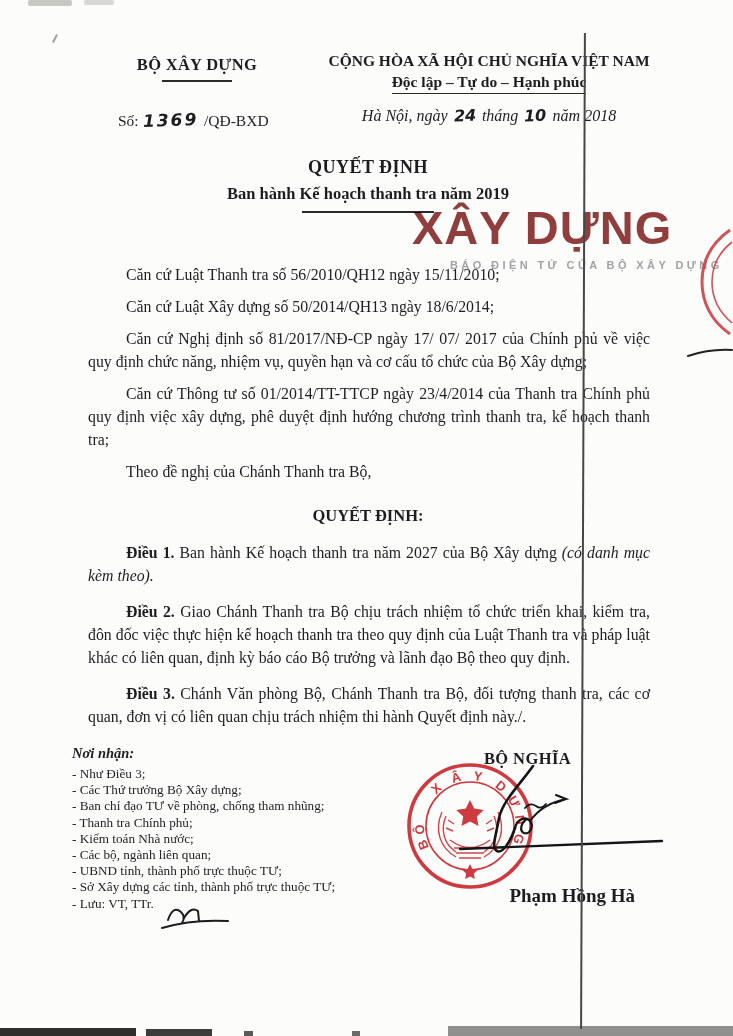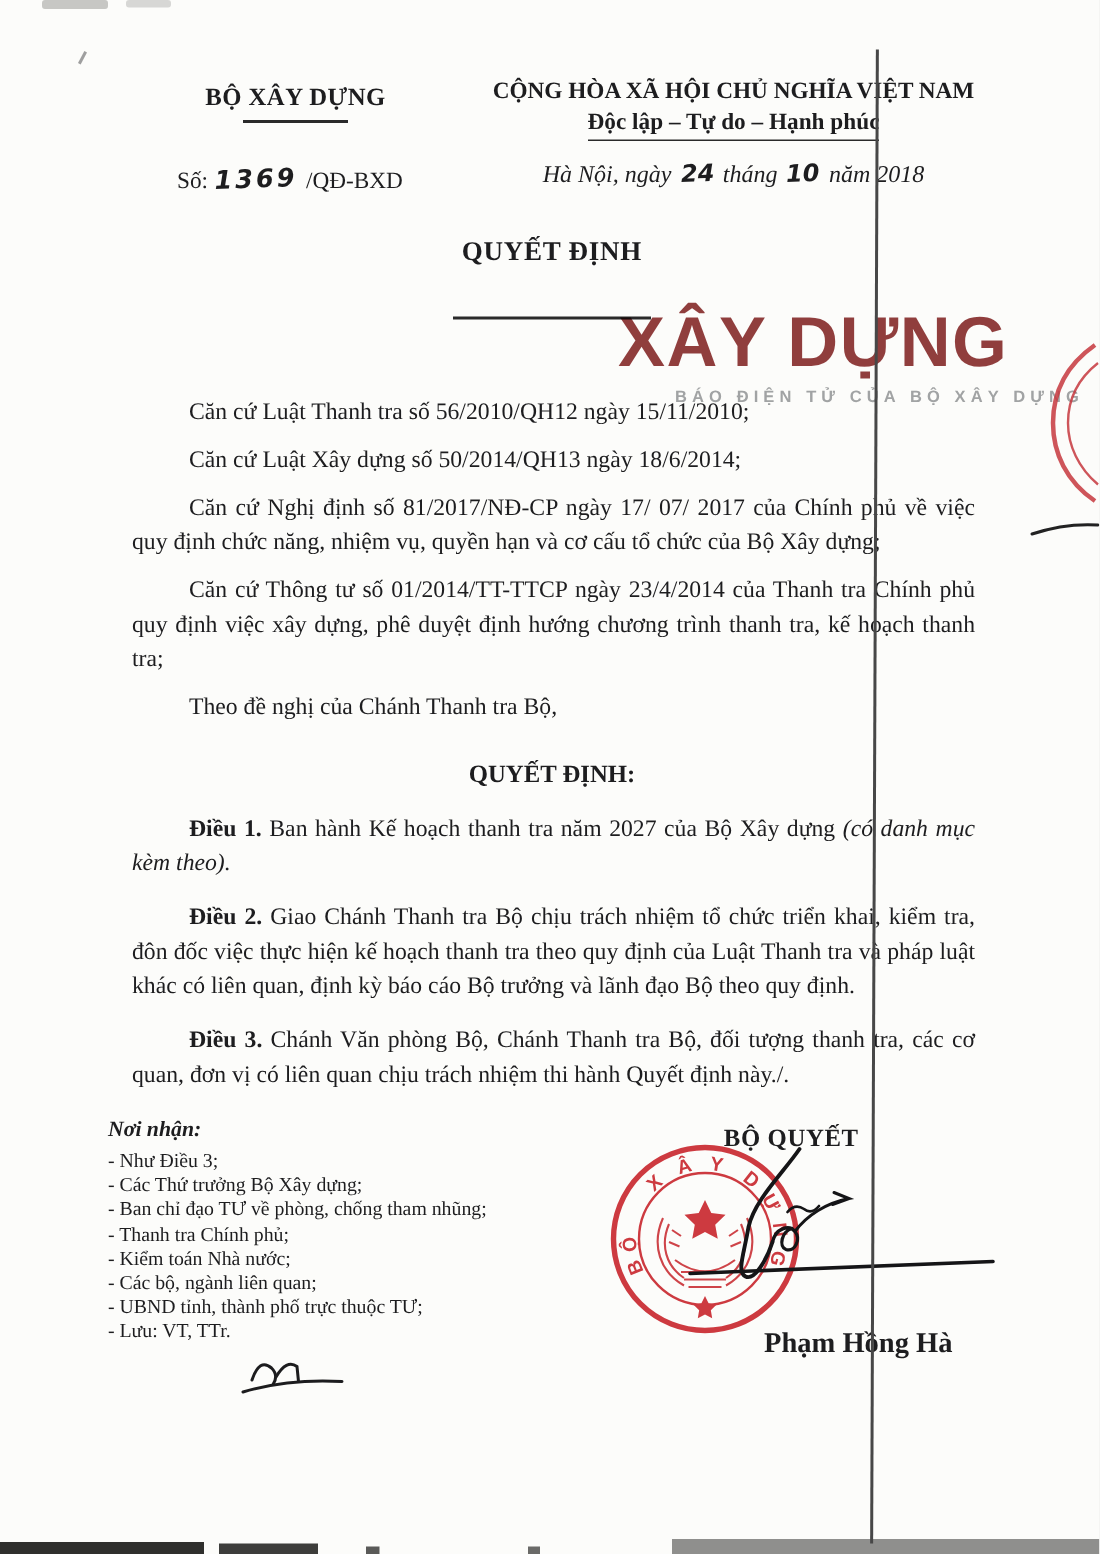"Ban hành Kế hoạch thanh tra năm 2019" div.subject { html: none -> <div>Ban hành Kế hoạch thanh tra năm 2019</div> }
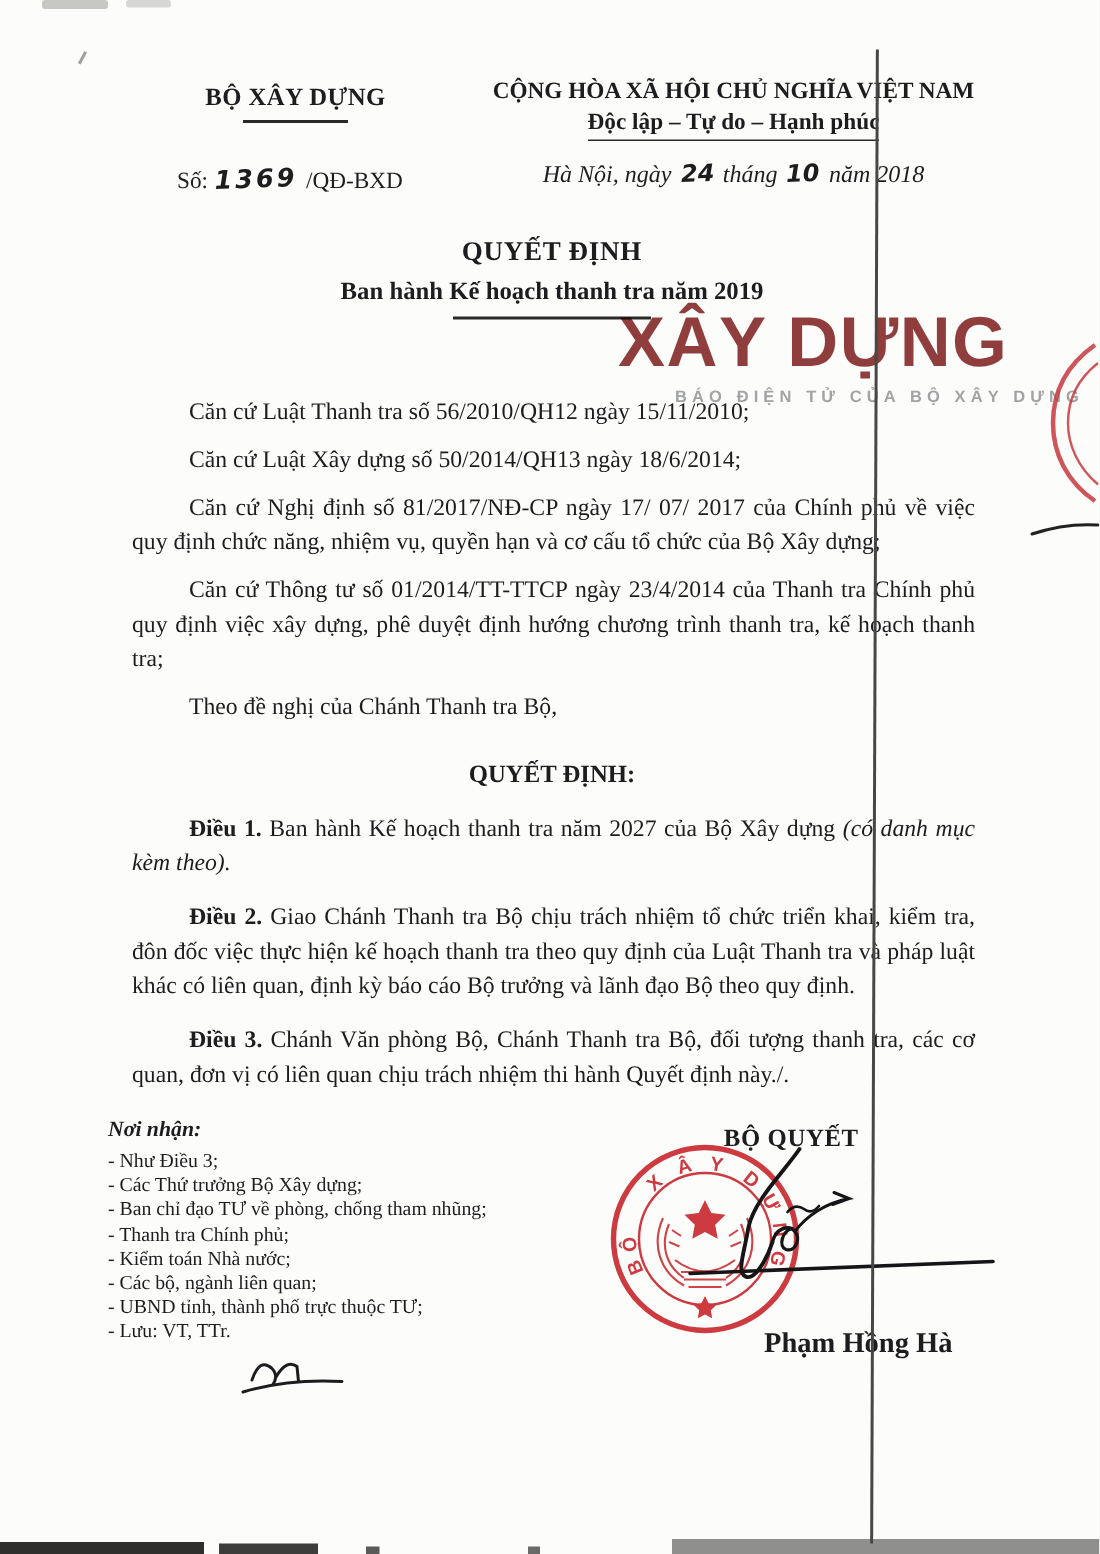"BỘ QUYẾT" div.sig-title { text: QUYẾT -> NGHĨA }
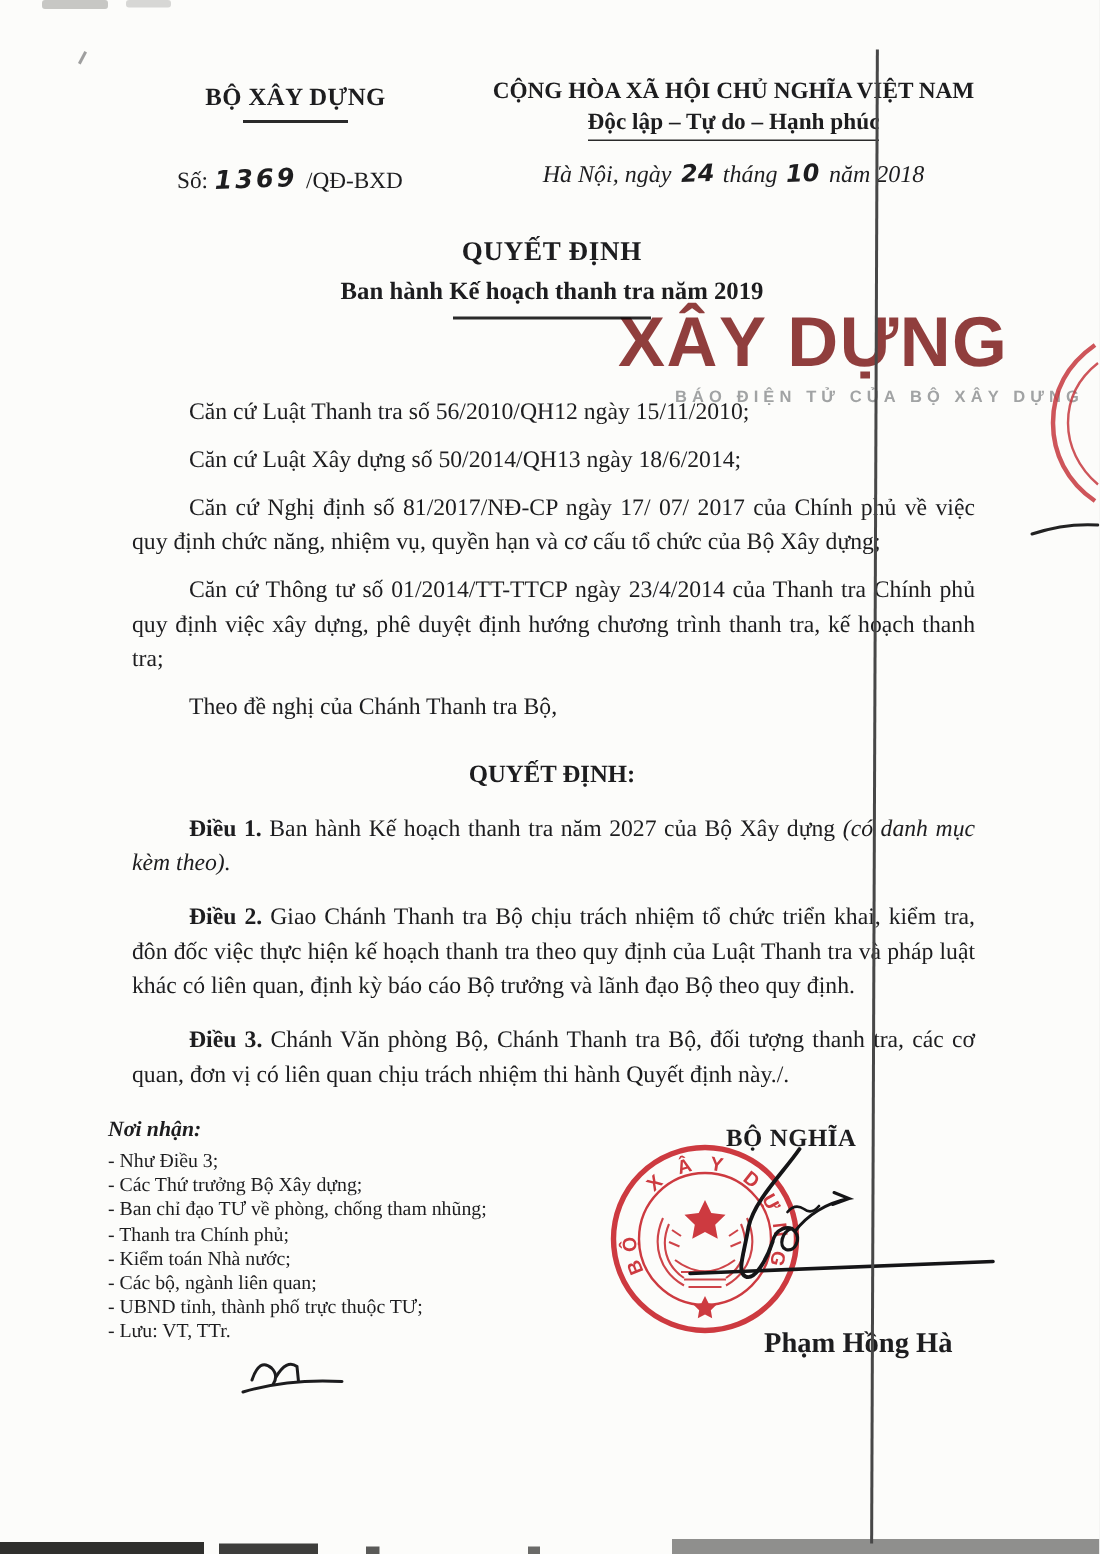"- Sở Xây dựng các" div.item { html: none -> <div>- Sở Xây dựng các tỉnh, thành phố trực thuộc TƯ;</div> }
